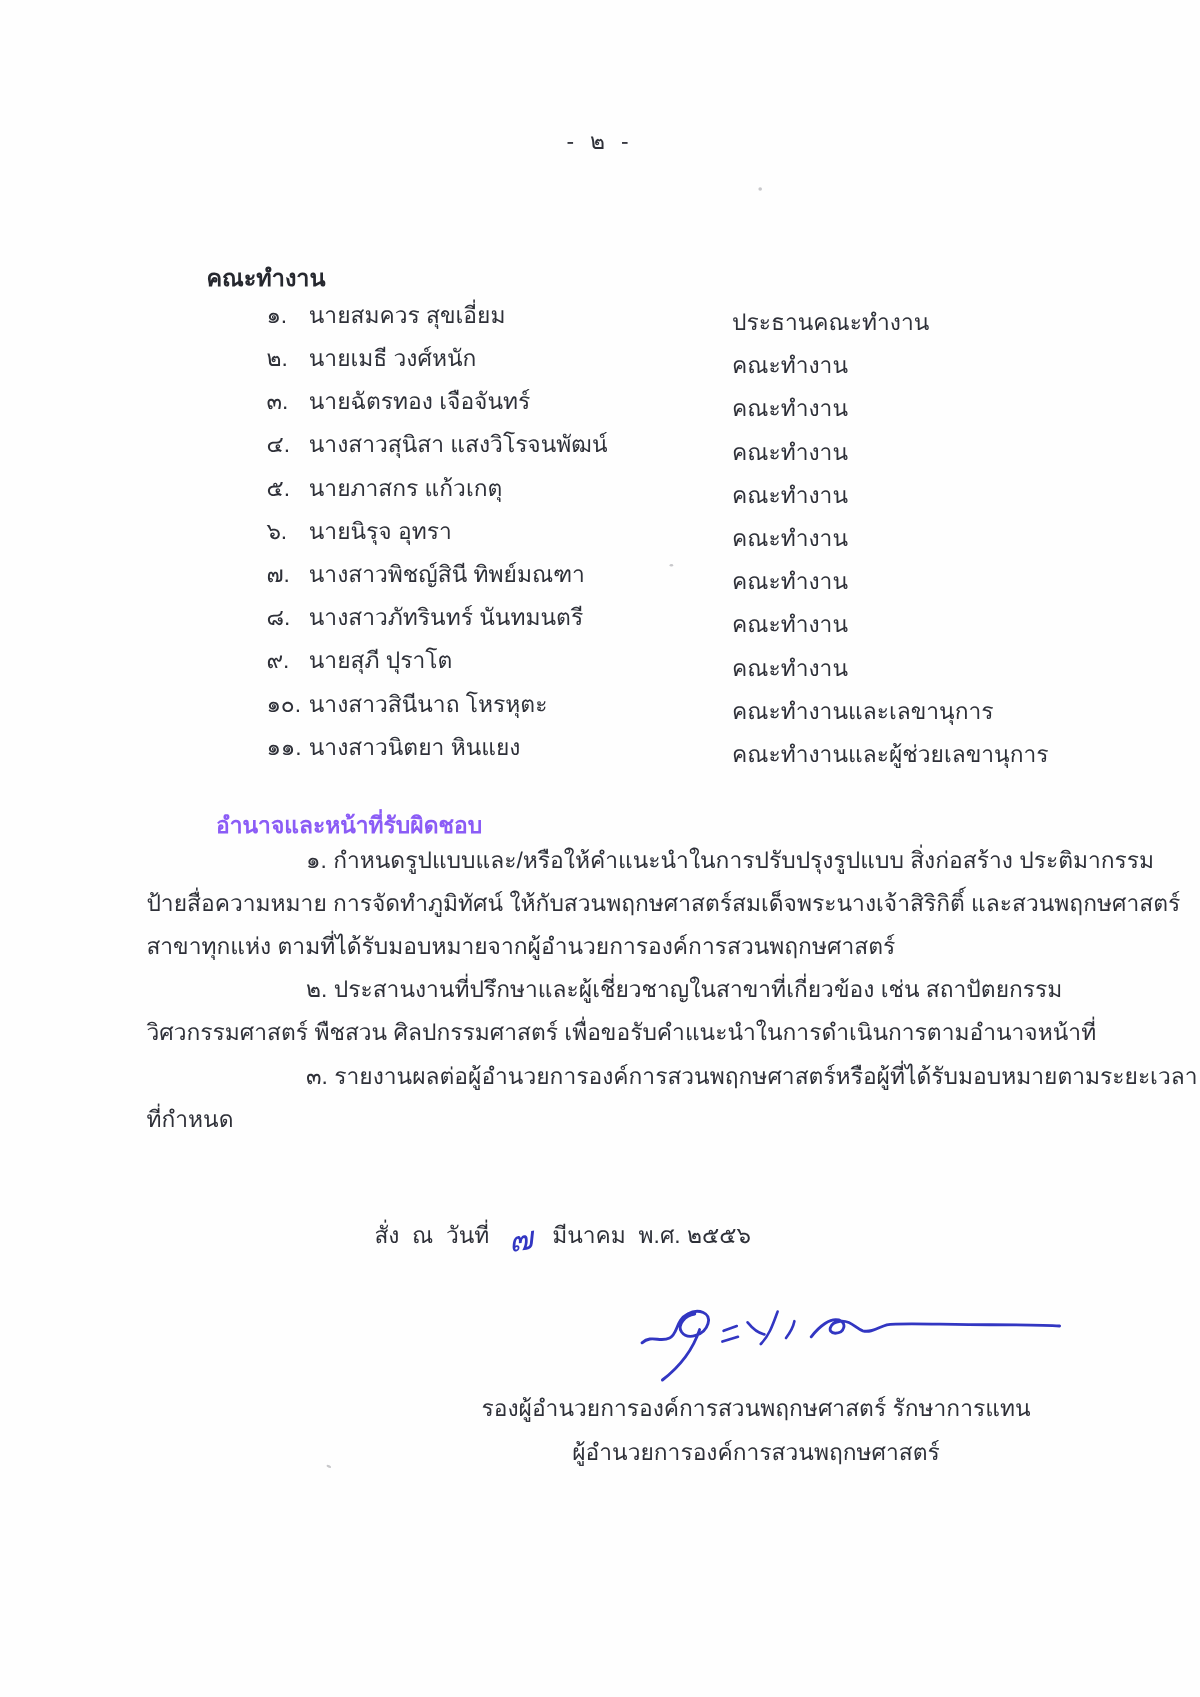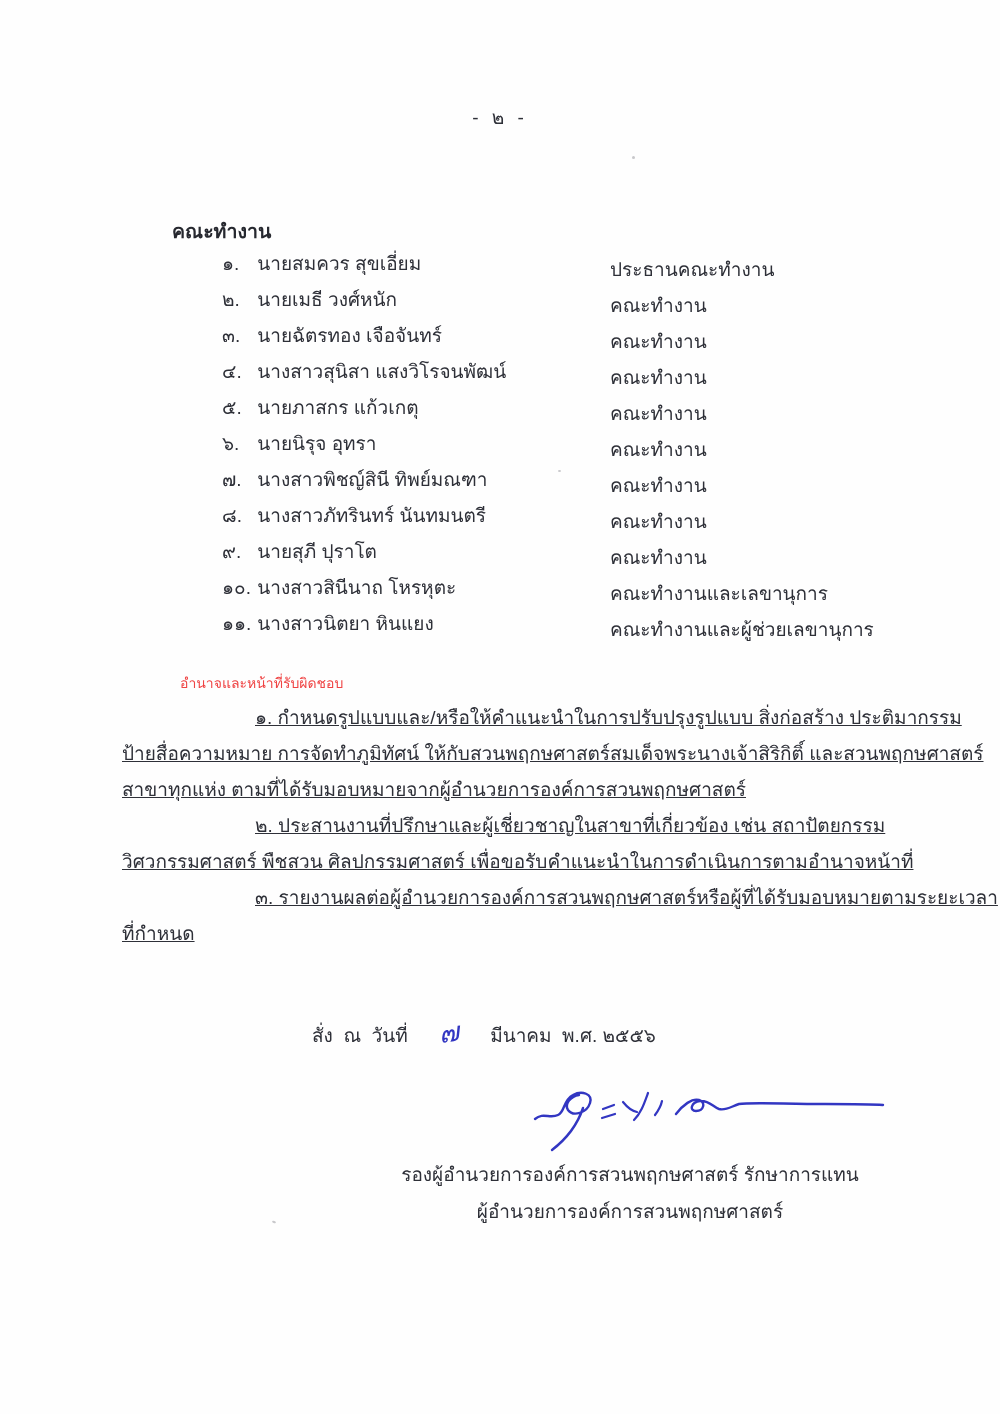"อำนาจและหน้าที่รับผิดชอบ" .duties-heading { color: #ef4444 -> #8b5cf6; font-size: 14px -> 19px; font-weight: normal -> bold }
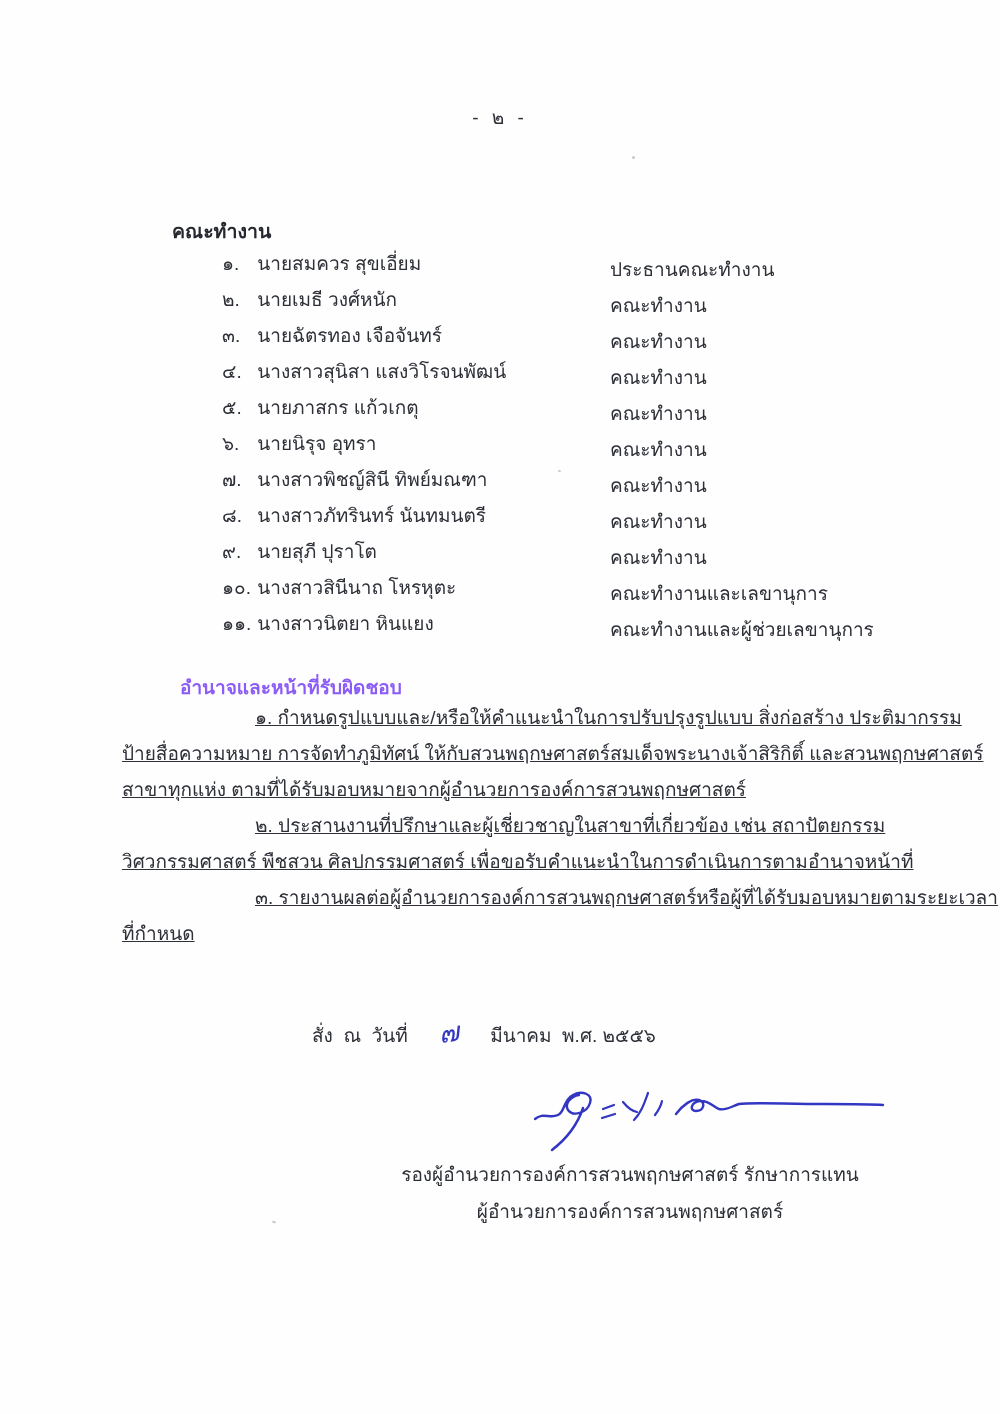"๑. กำหนดรูปแบบและ/หรือให้คำแนะนำในการปรับปรุงรูปแบบ" .duties-body .line { text-decoration: underline -> none }
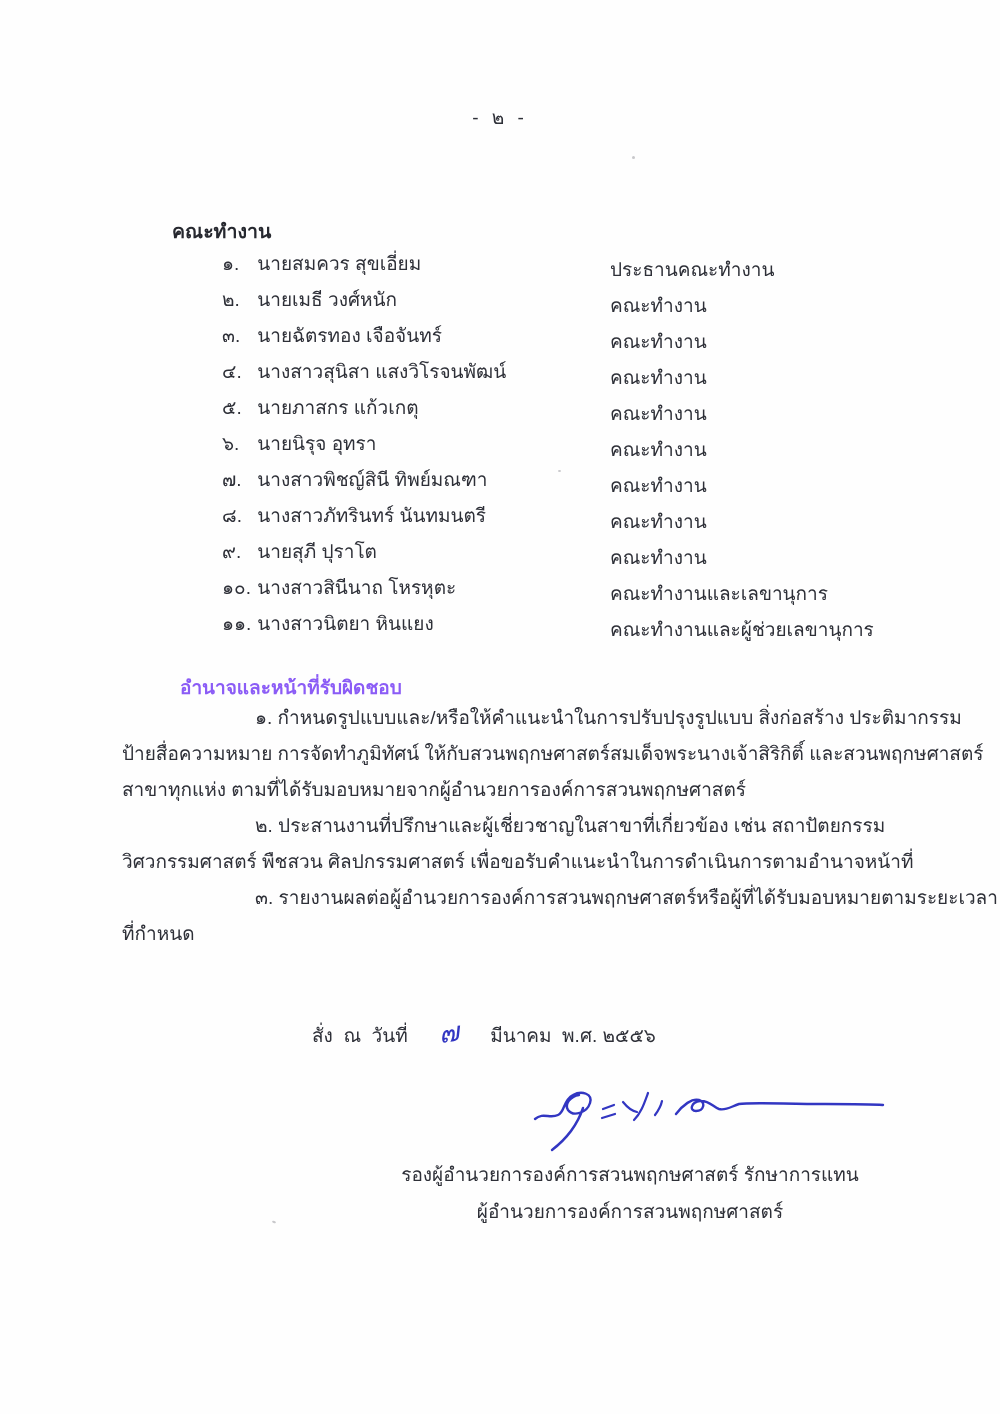"สั่ง ณ วันที่" .order-date { align-items: center -> none; gap: 31px -> 16px }
